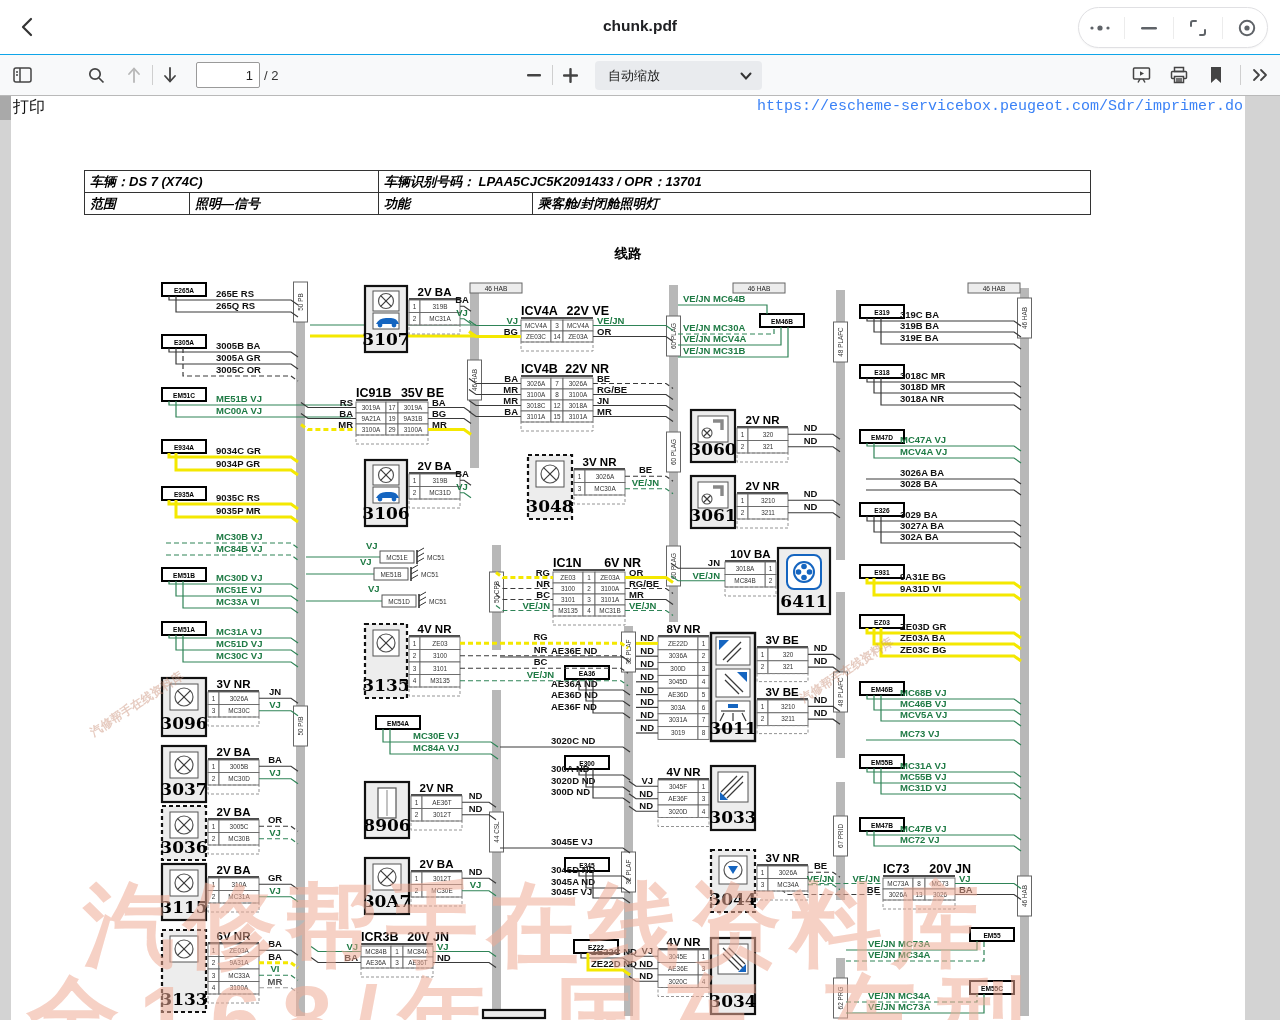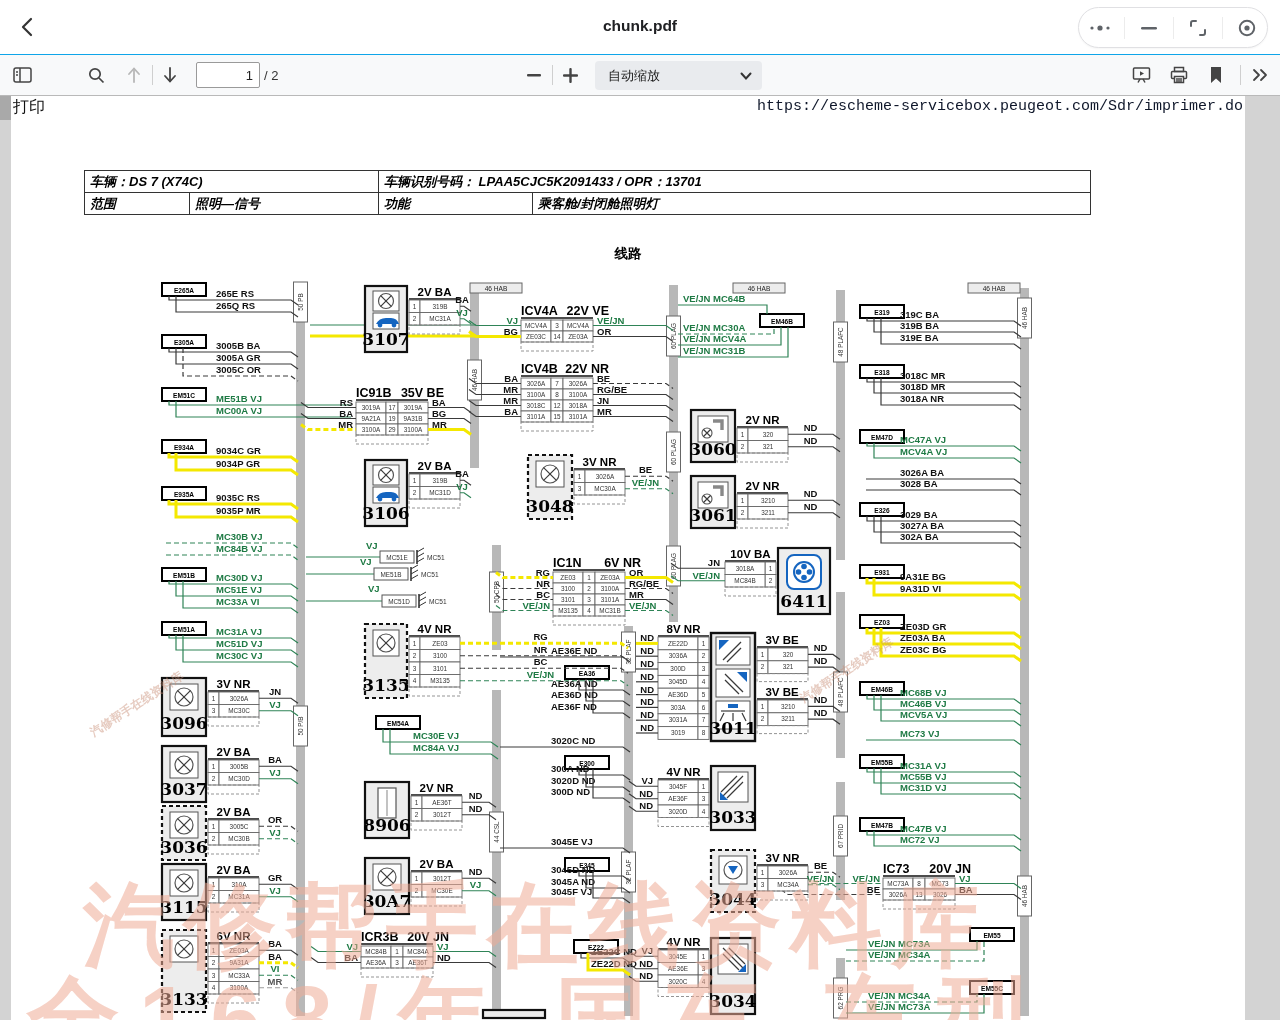"https://escheme-servicebox.peugeot.com/S" .pageurl { color: #0f172a -> #3b82f6 }
